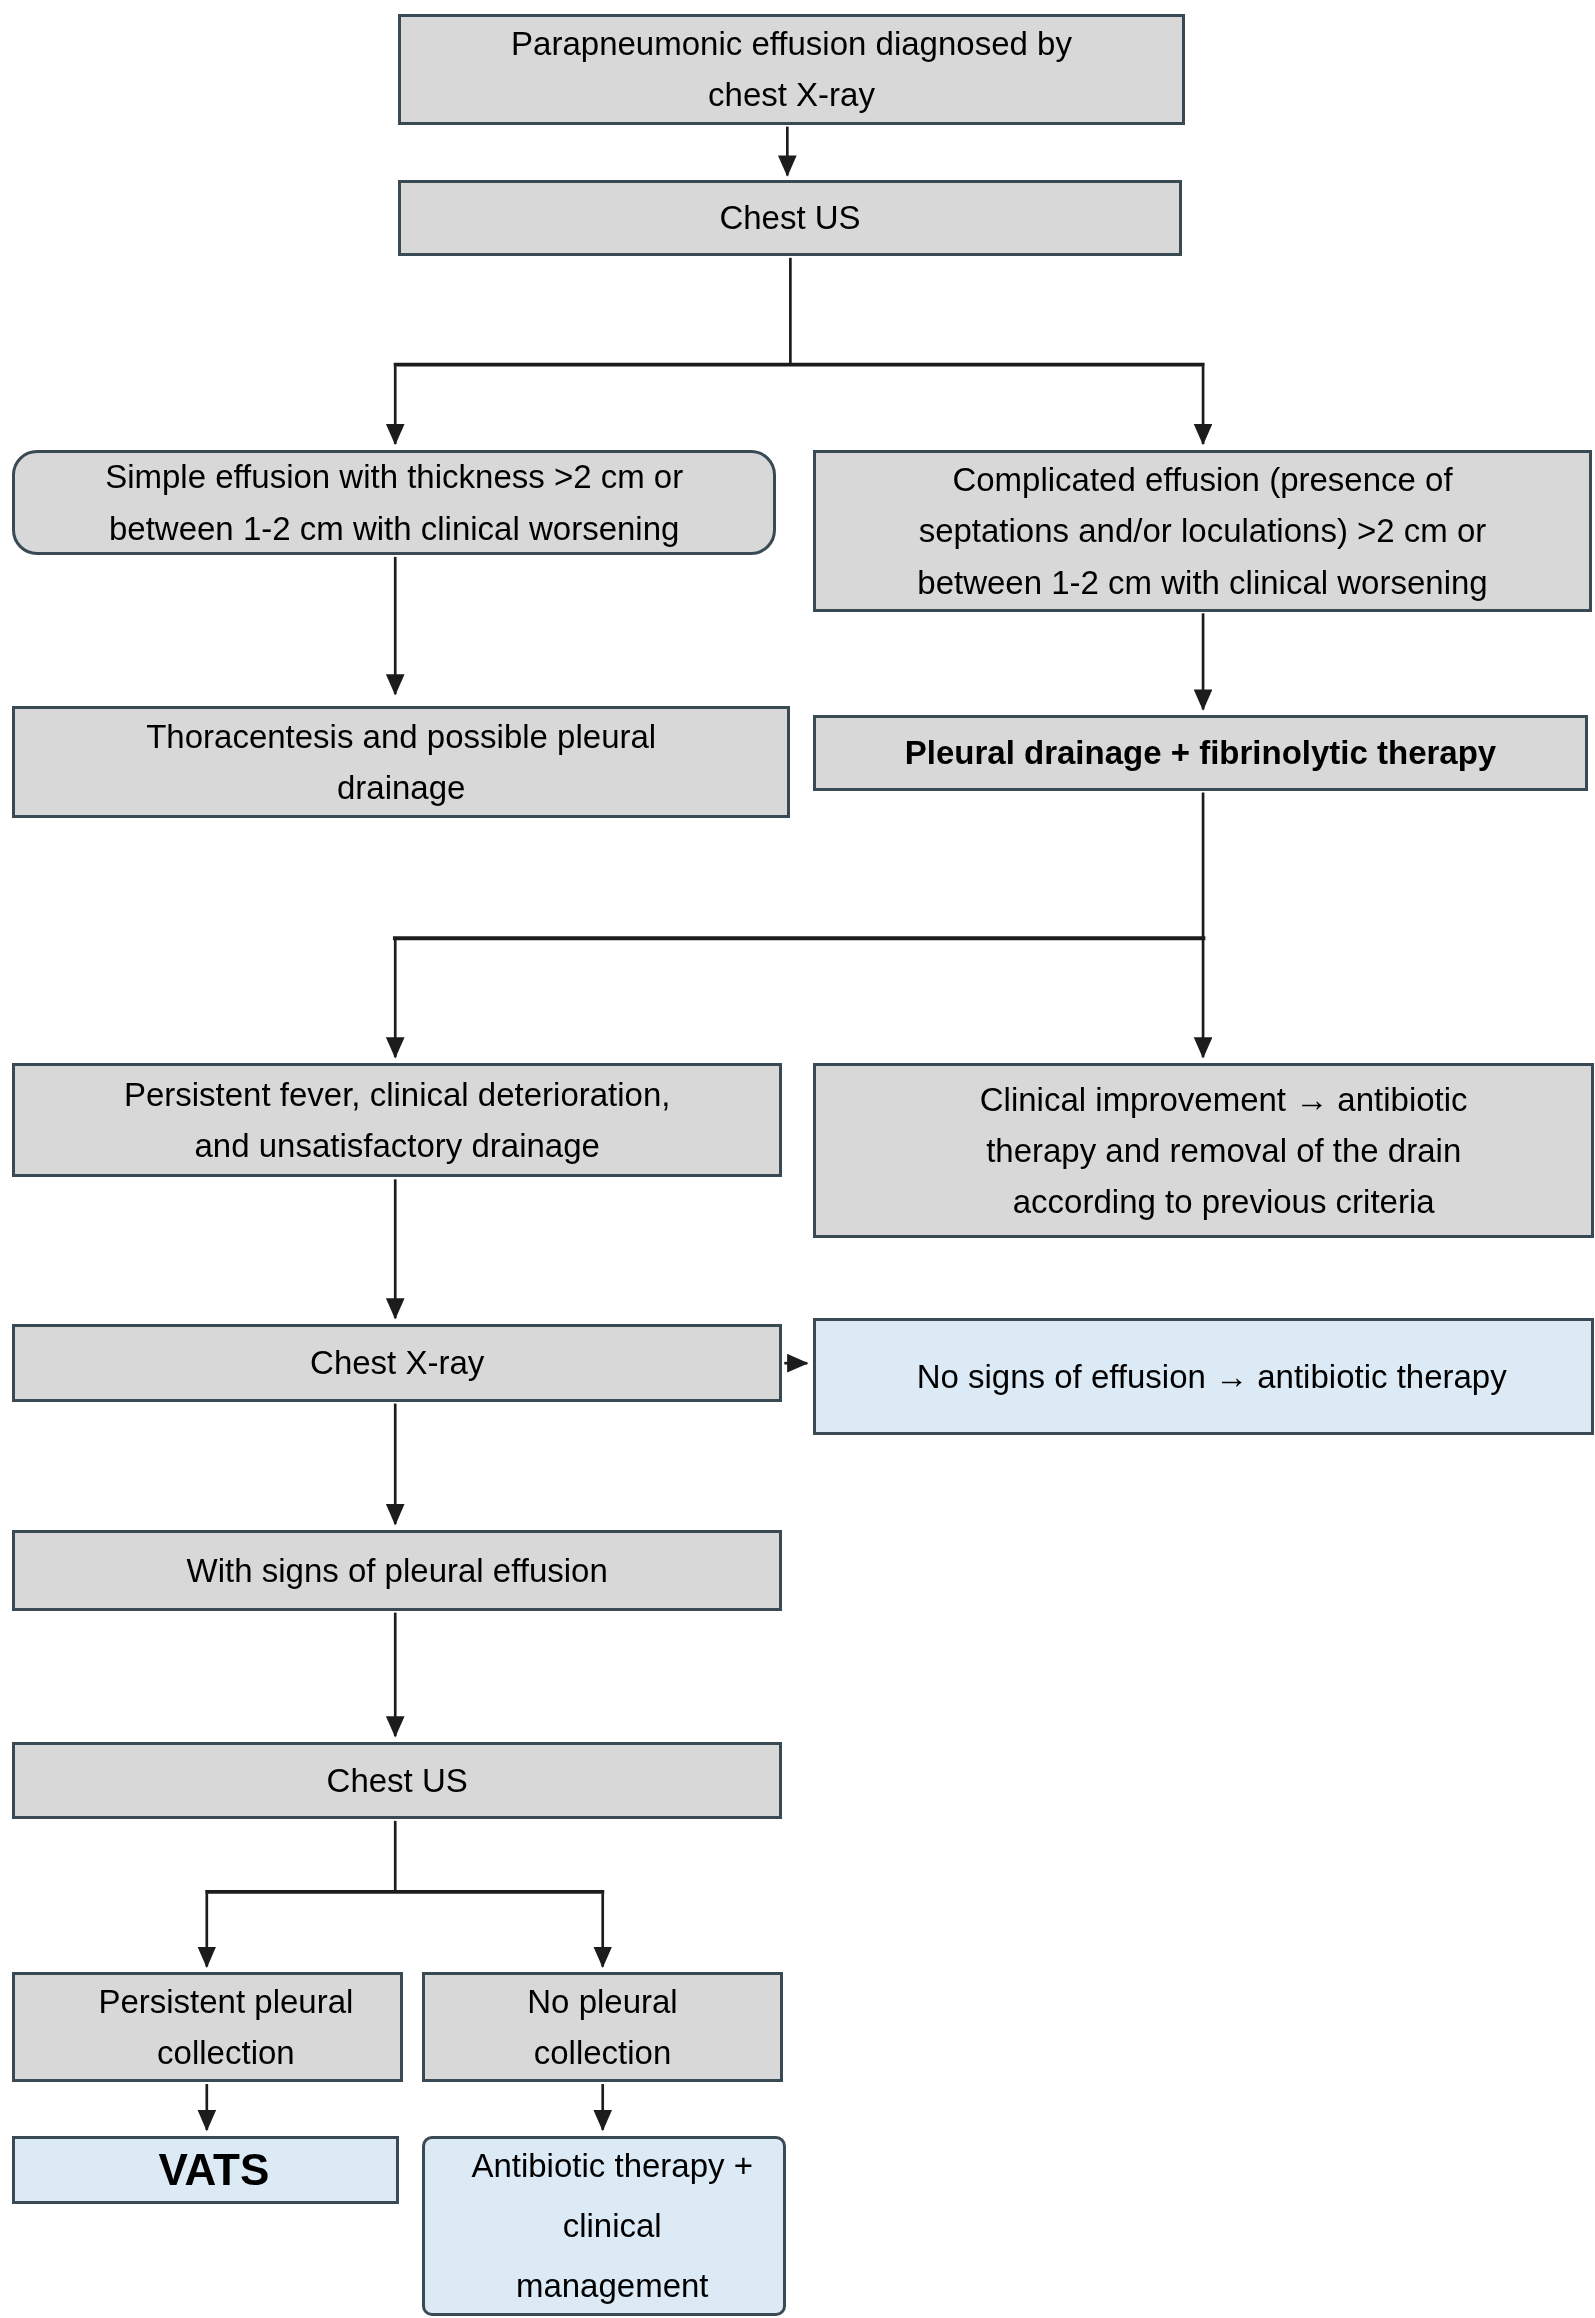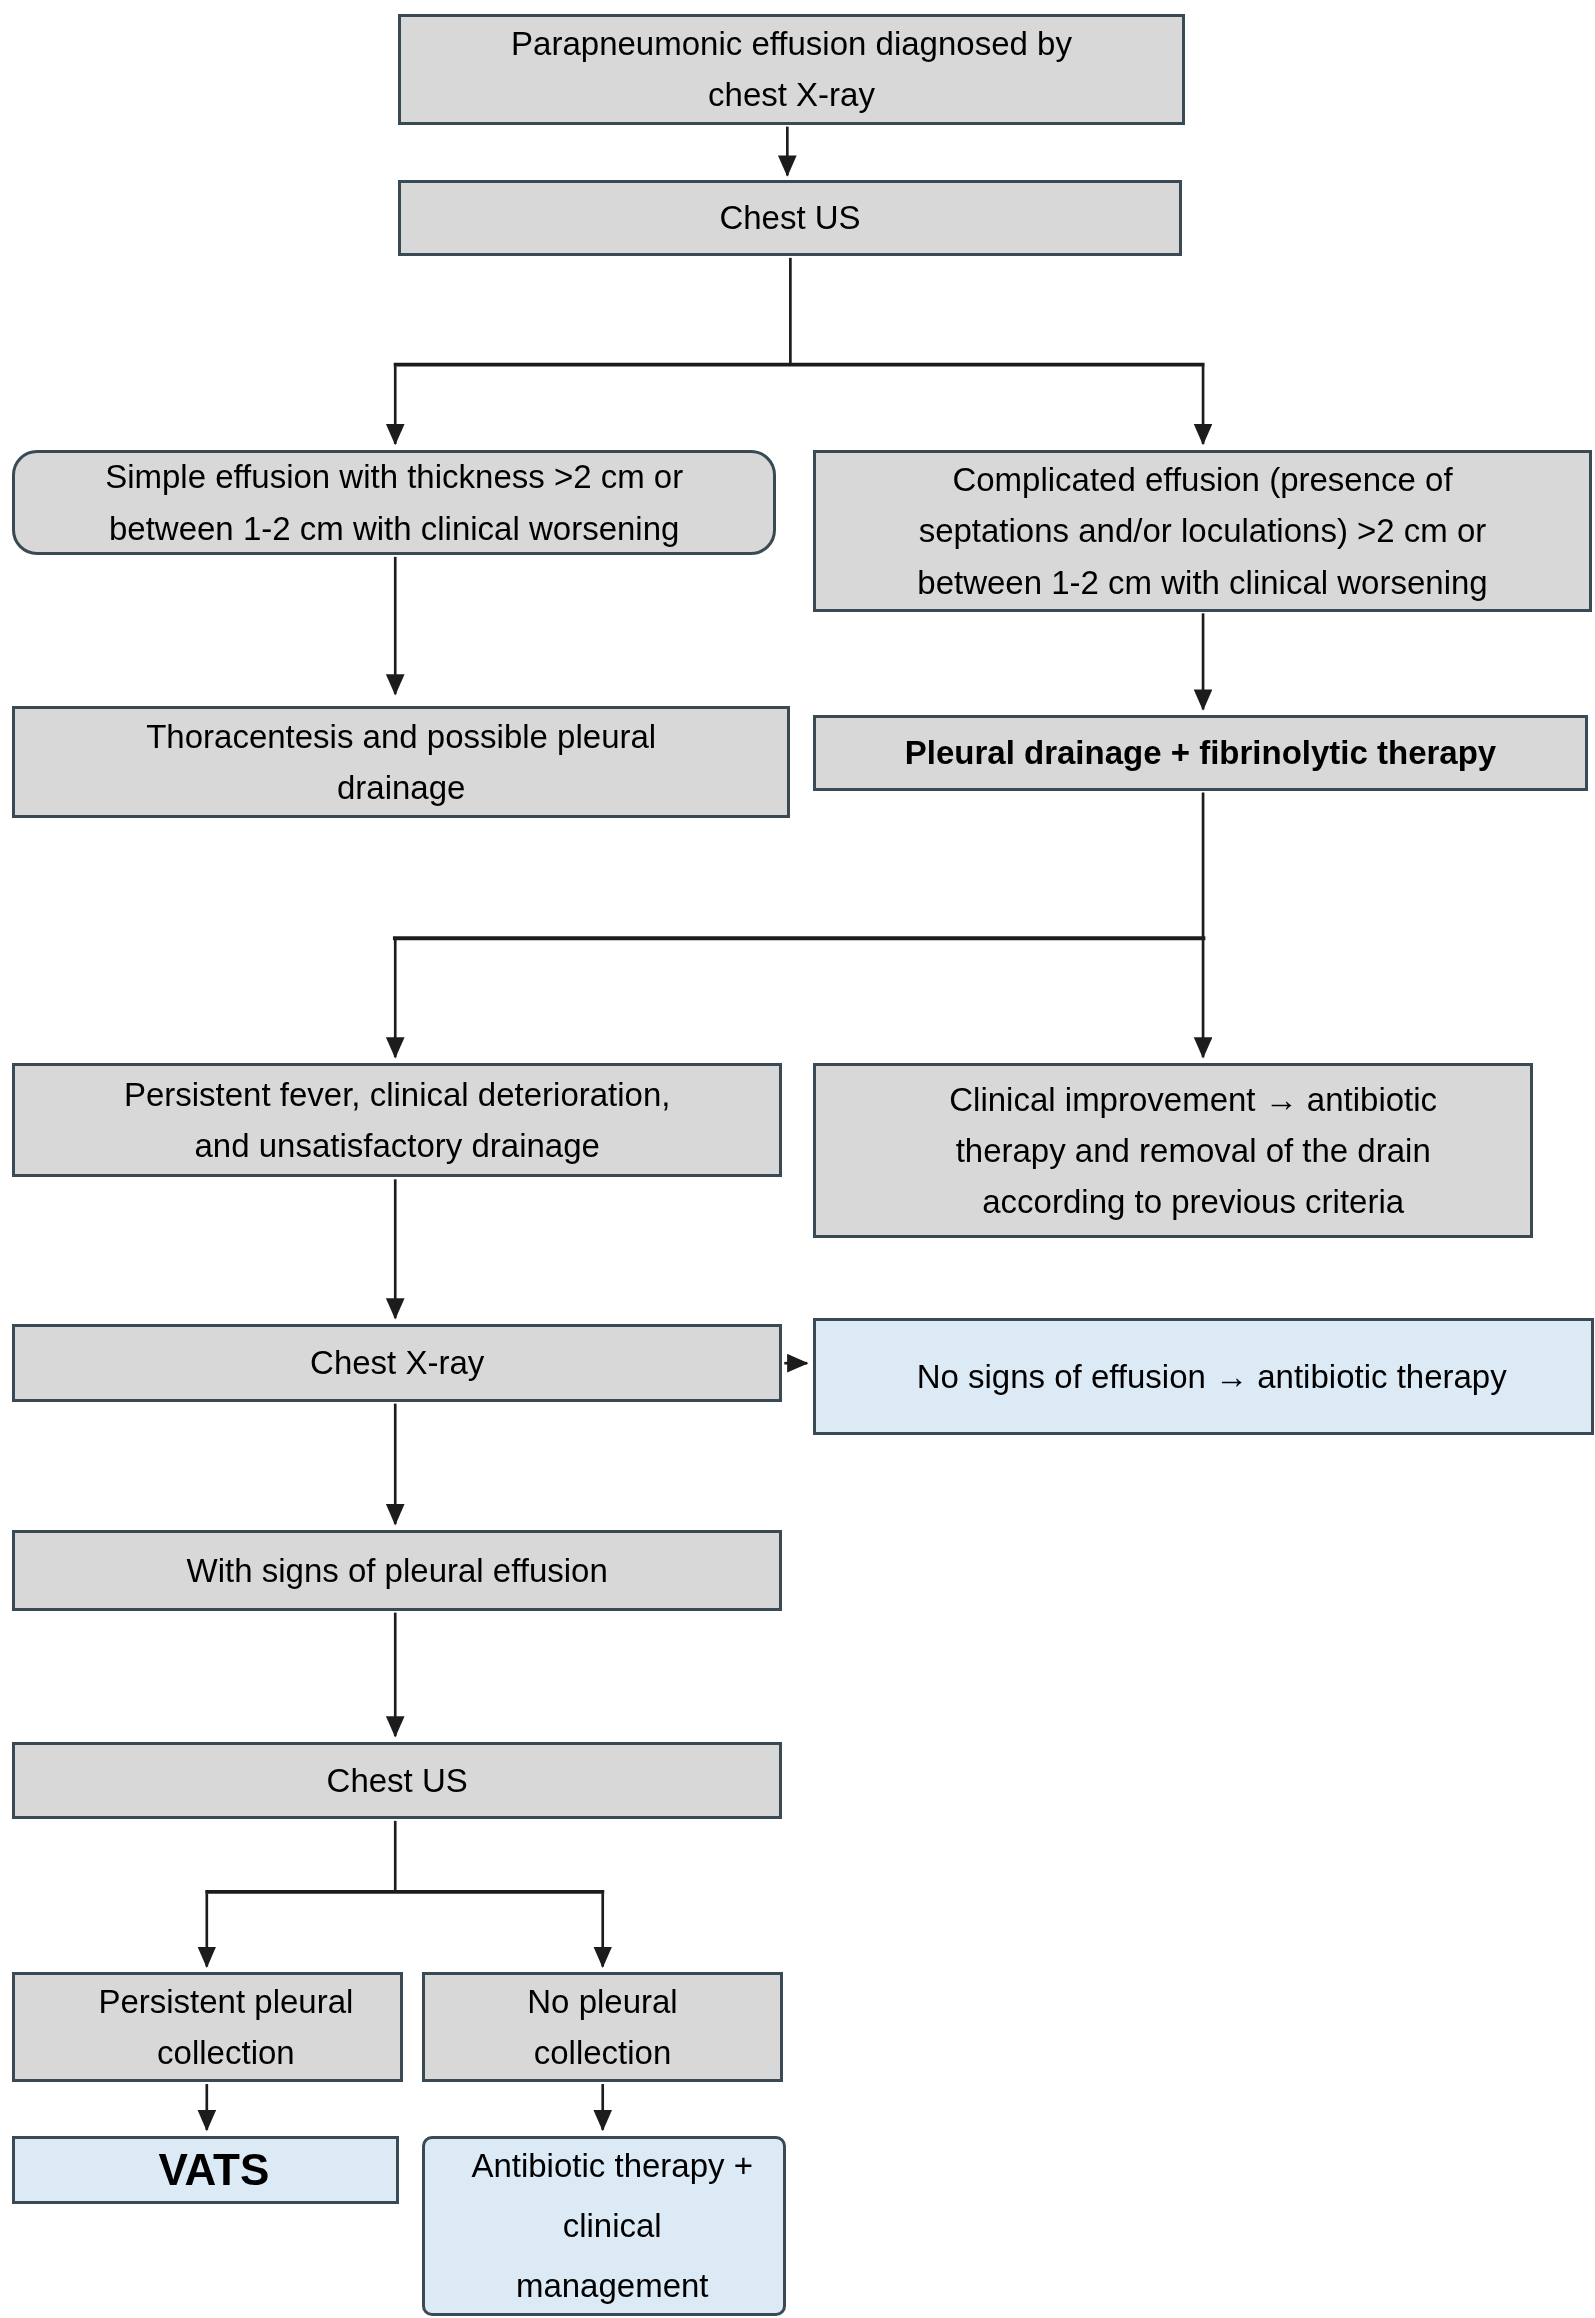"Clinical improvement → antibiotic" .n-clinical-improvement { width: 720px -> 781px }
